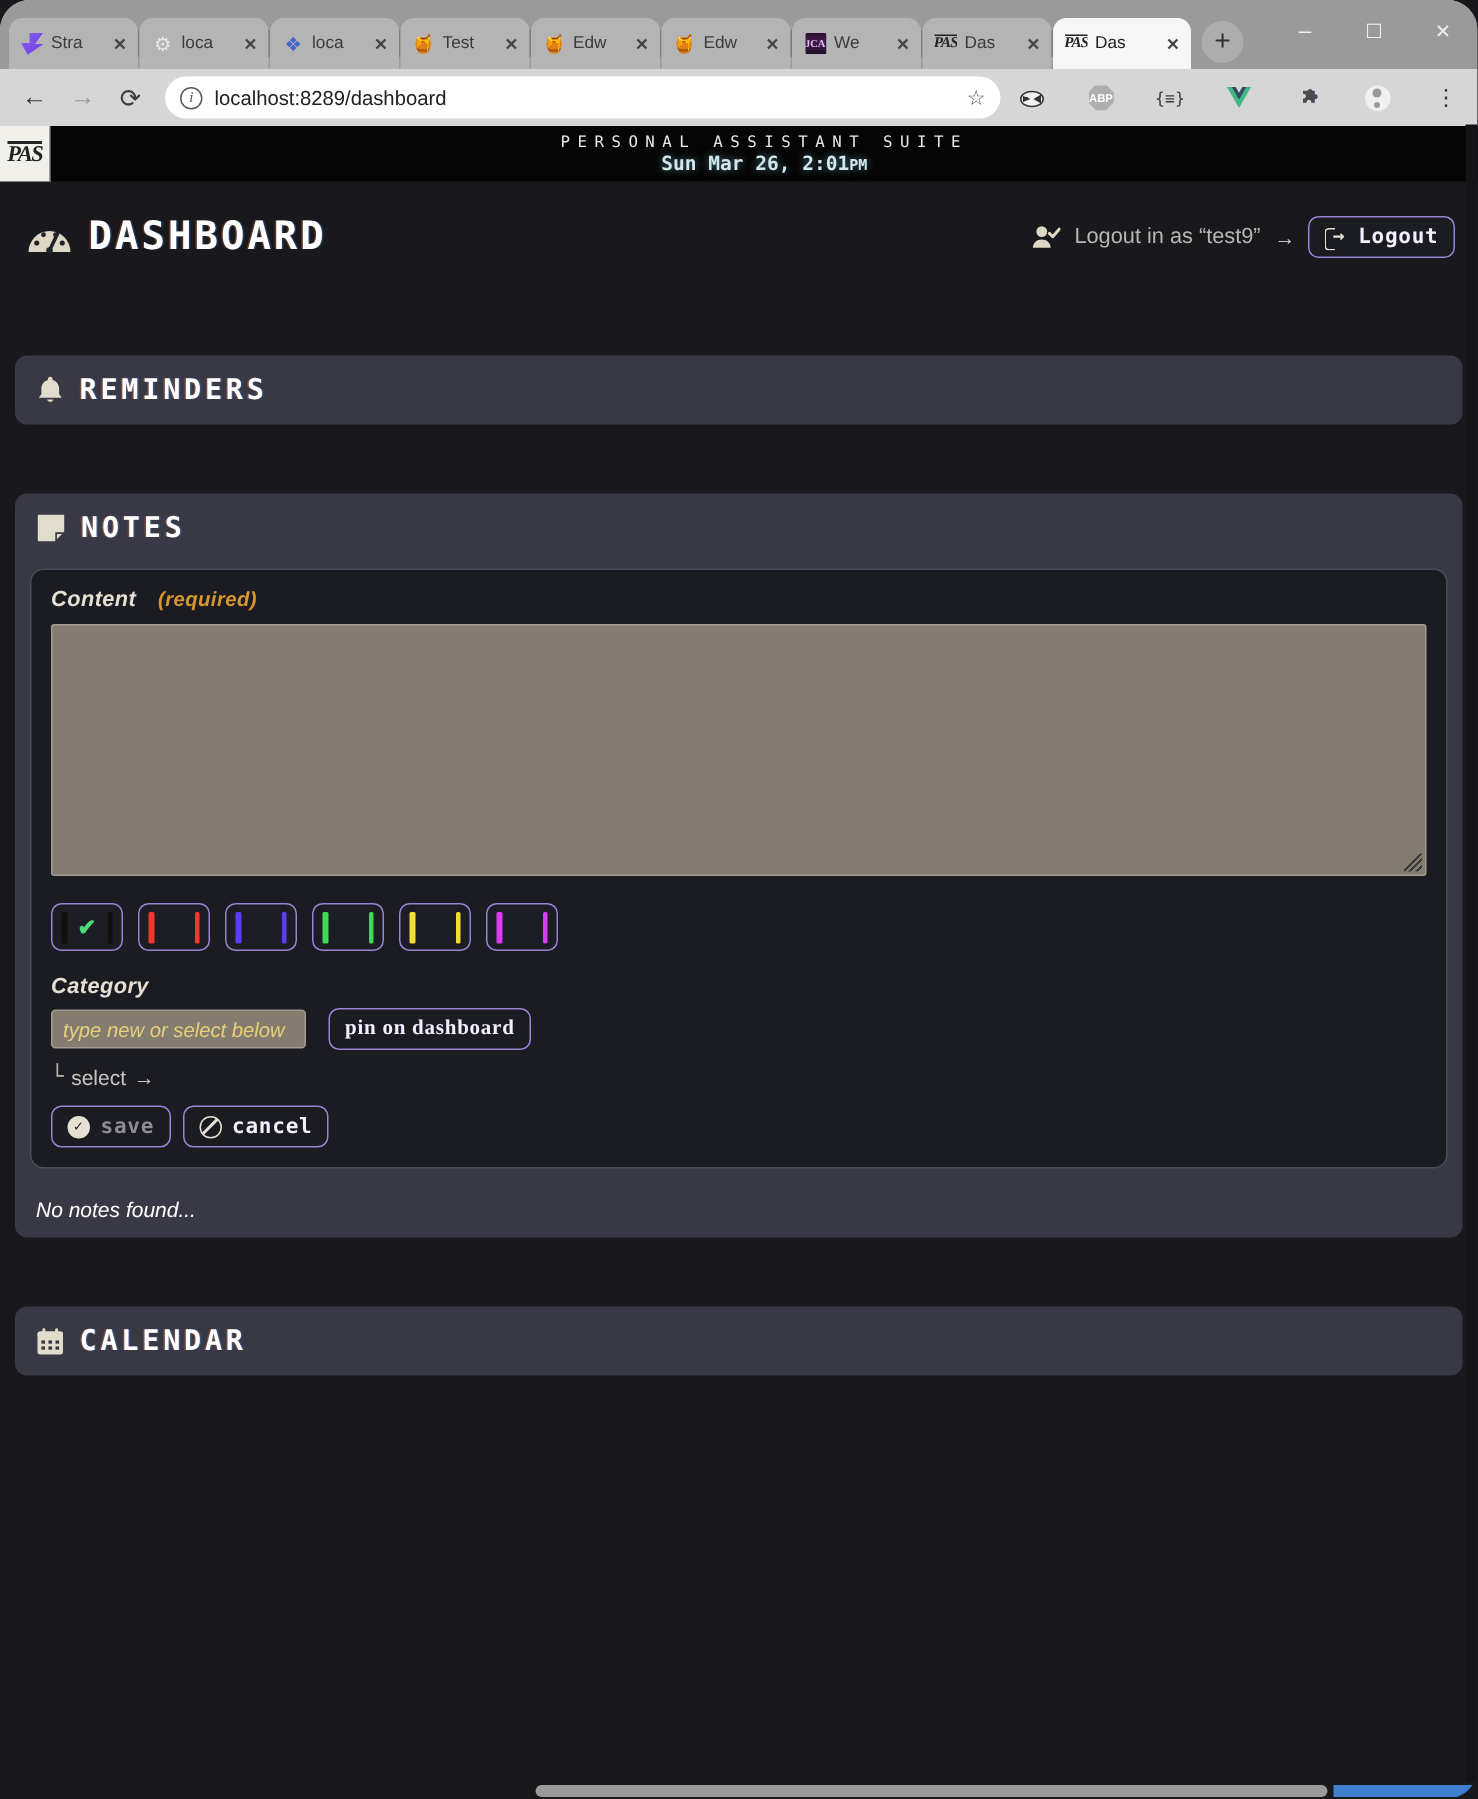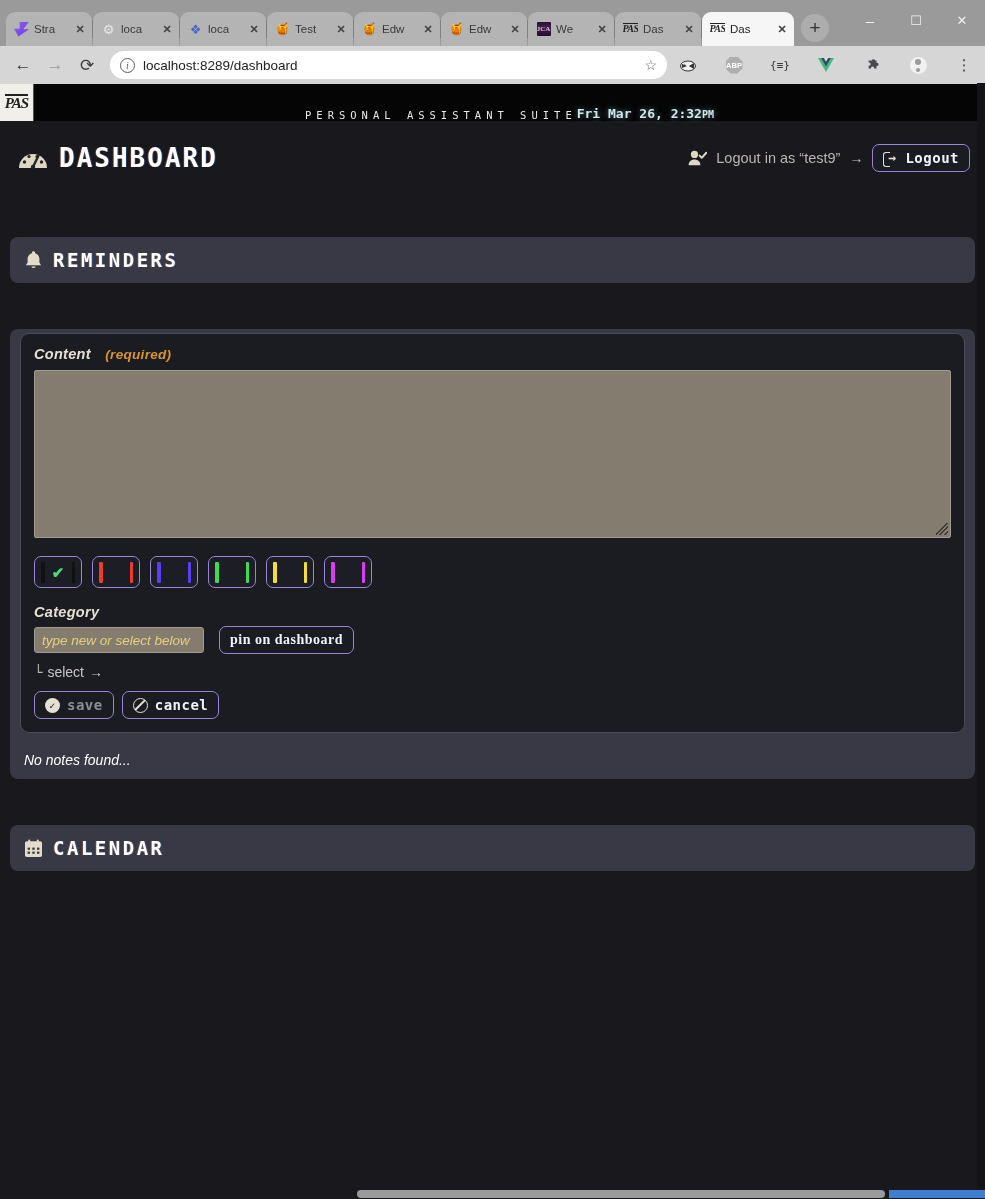"Stra" .rootwrap { border-radius: none -> 20px }
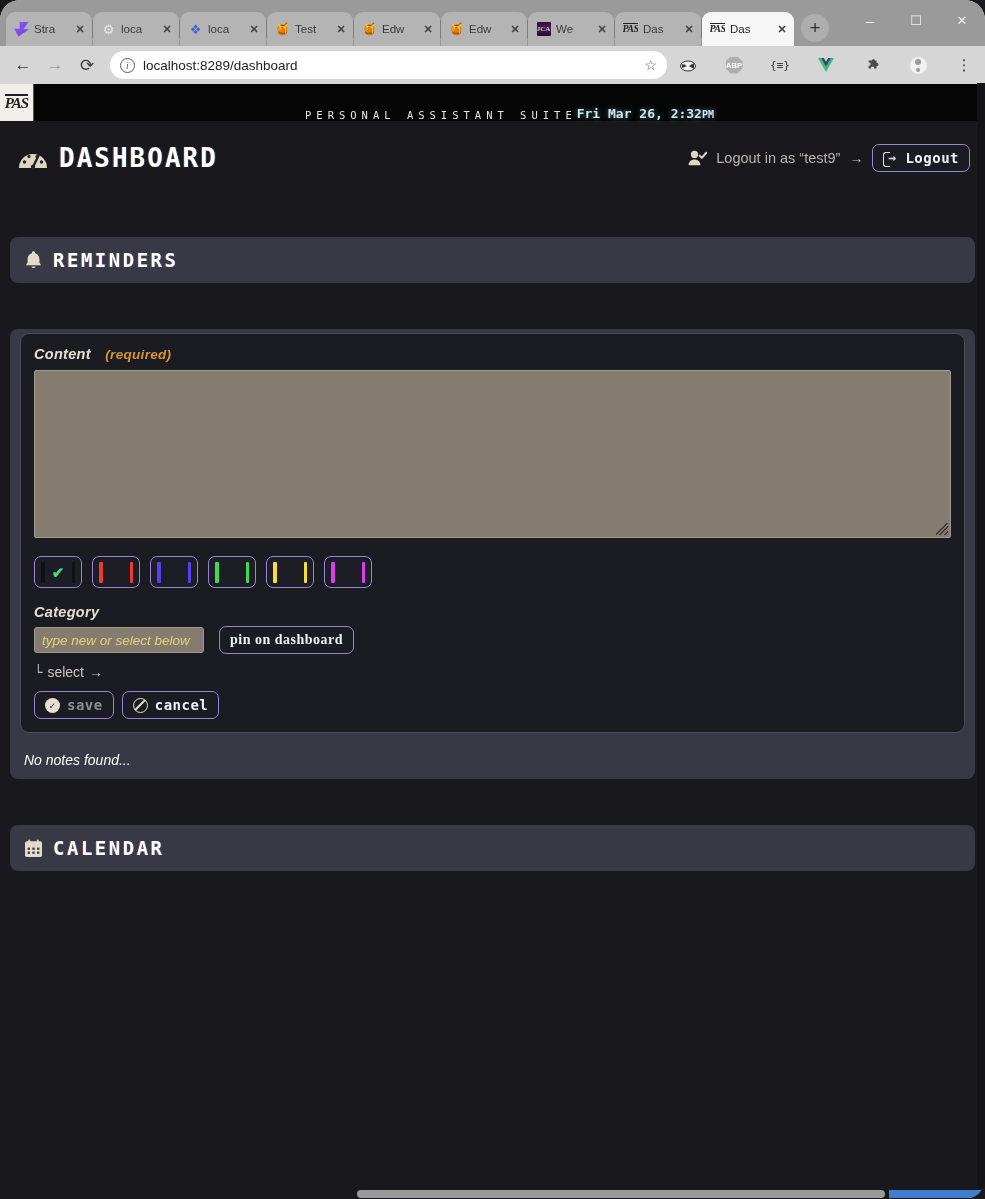"PERSONAL ASSISTANT SUITE" .appbar-center { align-items: flex-end -> center; flex-direction: row -> column }
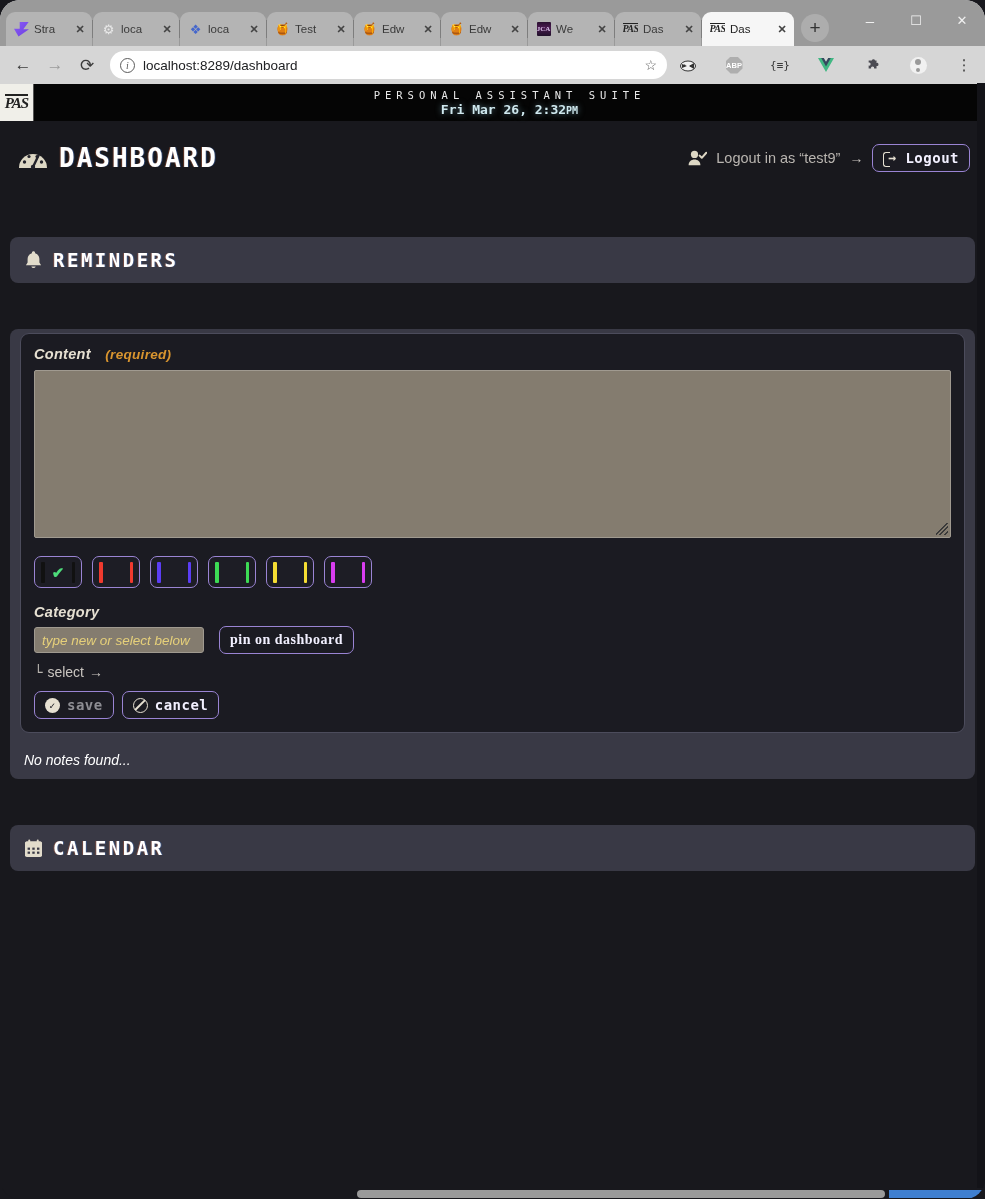"Fri Mar 26, 2:32" span { text: Fri Mar 26,  2:32 -> Sun Mar 26,  2:01 }
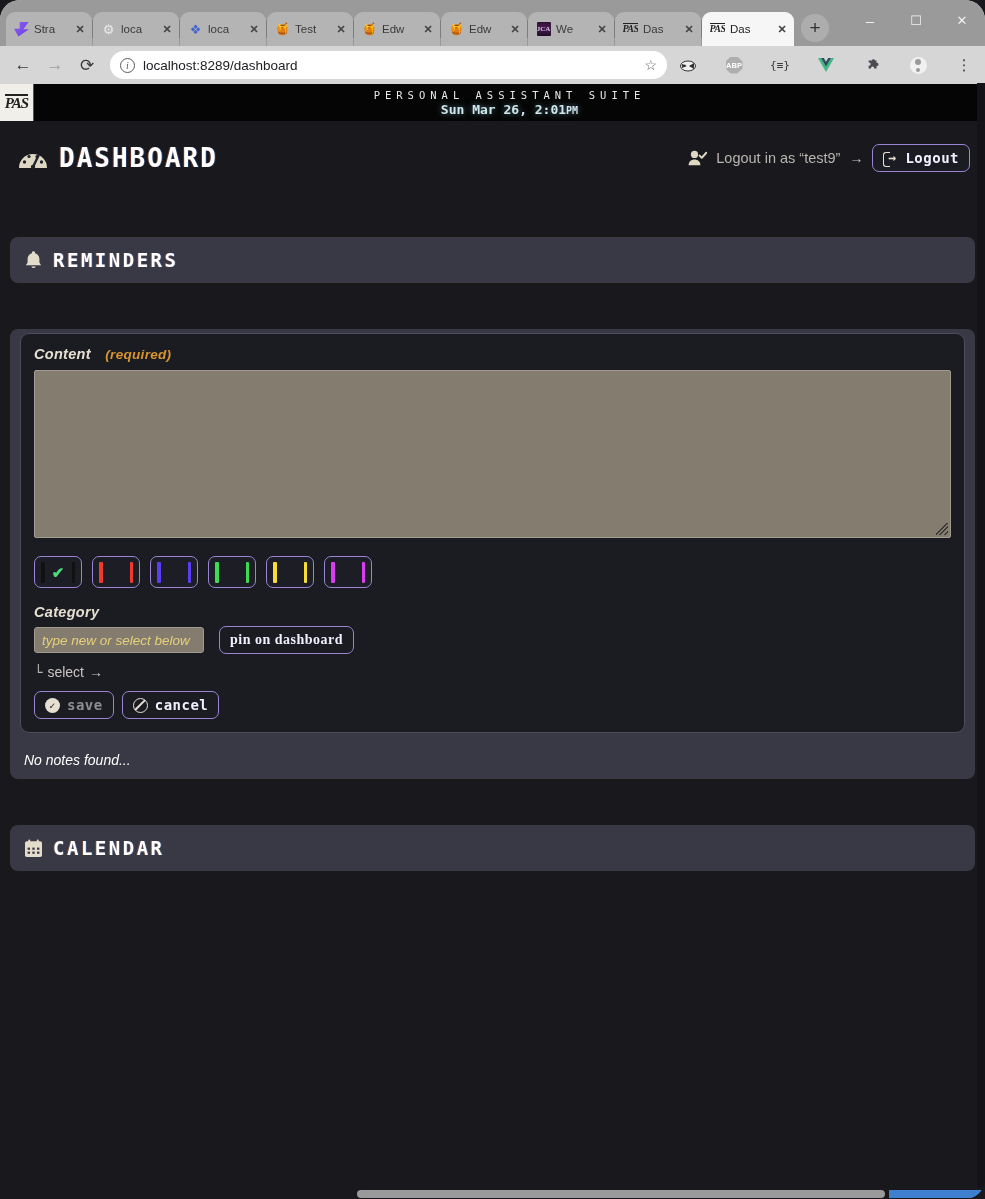"NOTES" div.section-head { html: none -> <div> <span> <svg> <path></path> <path></path> </svg> </span> <span>NOTES</span> </div> }
